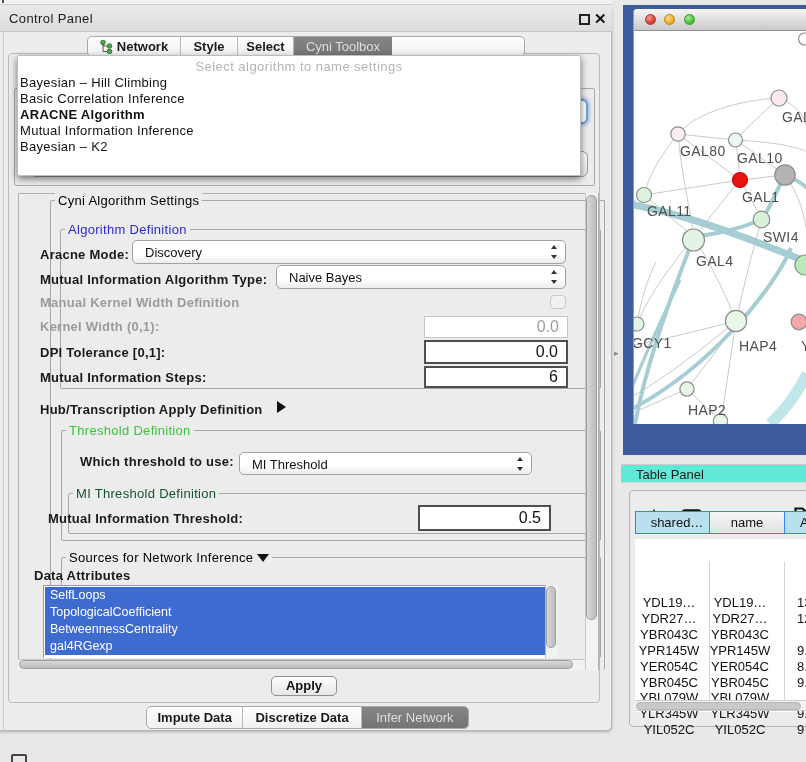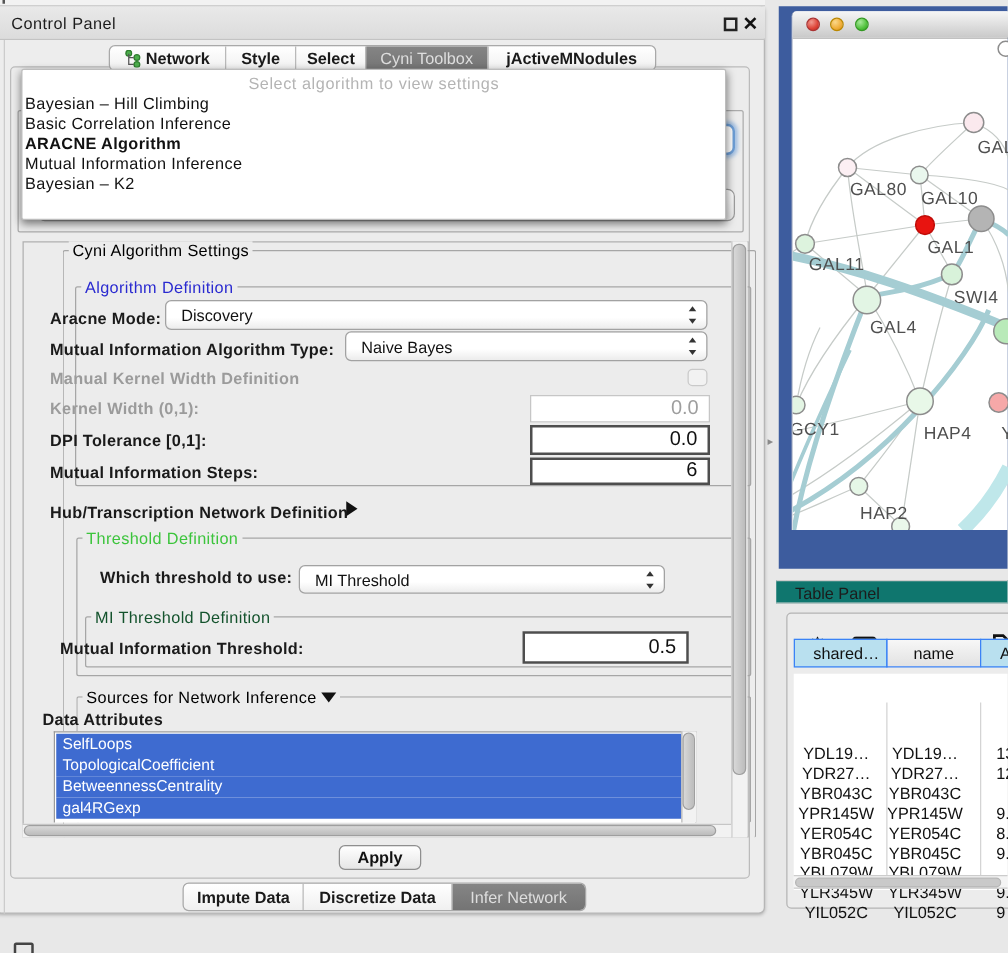"jActiveMNodules" div { html: <div>jActiveMNodules</div> -> none }
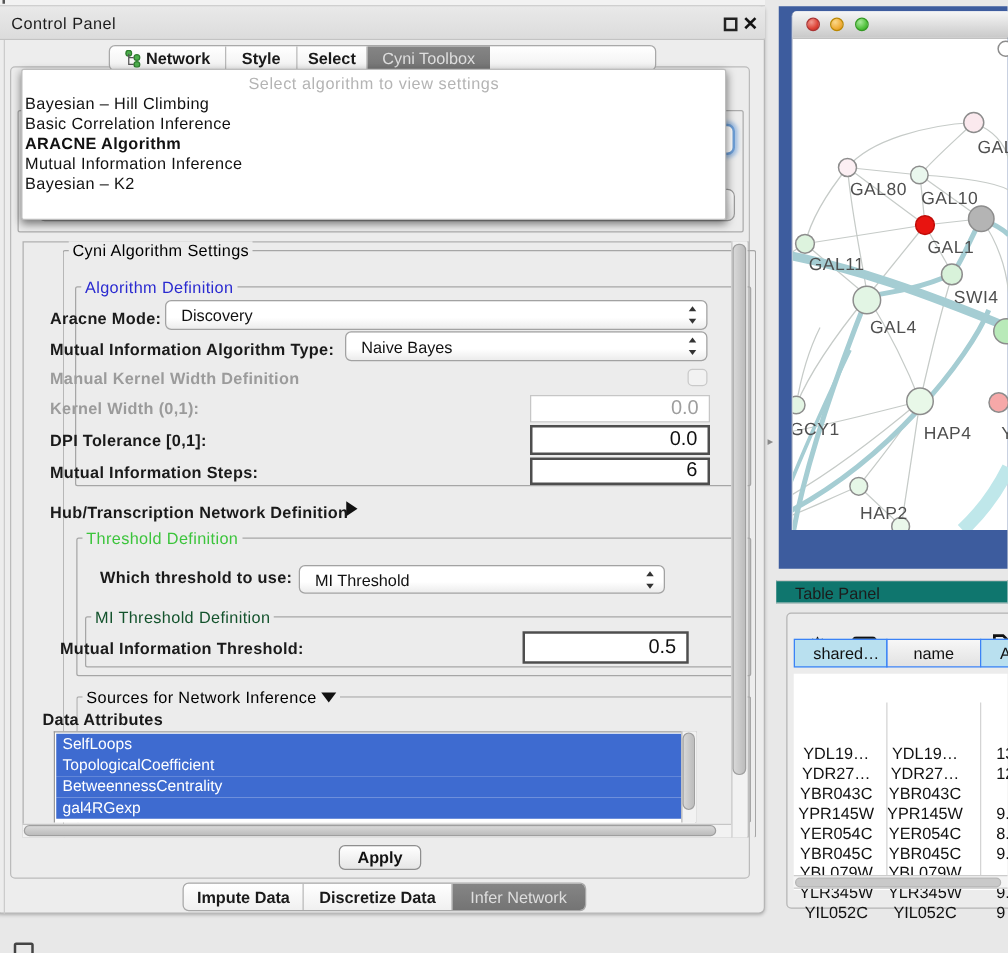"Select algorithm to view settings" div.hd { text: view -> name }
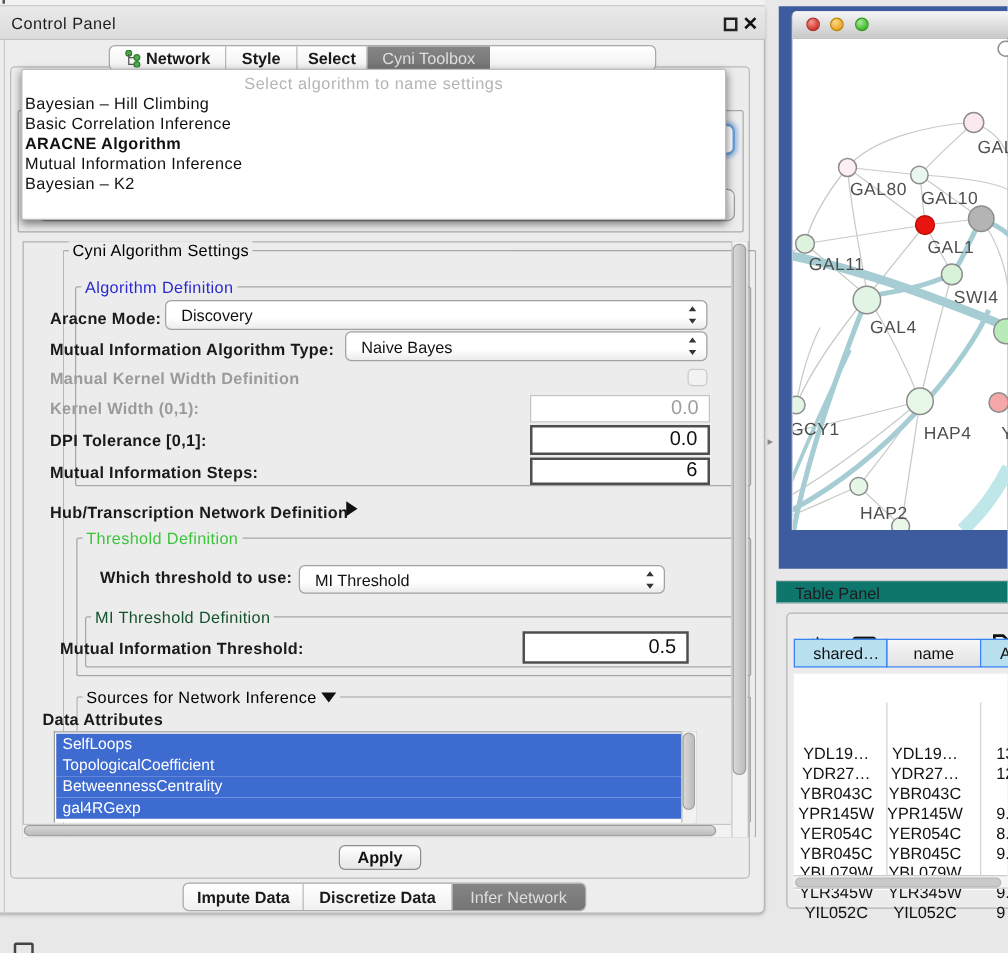"Hub/Transcription Network Definition" div.lbl { text: Network -> Apply }
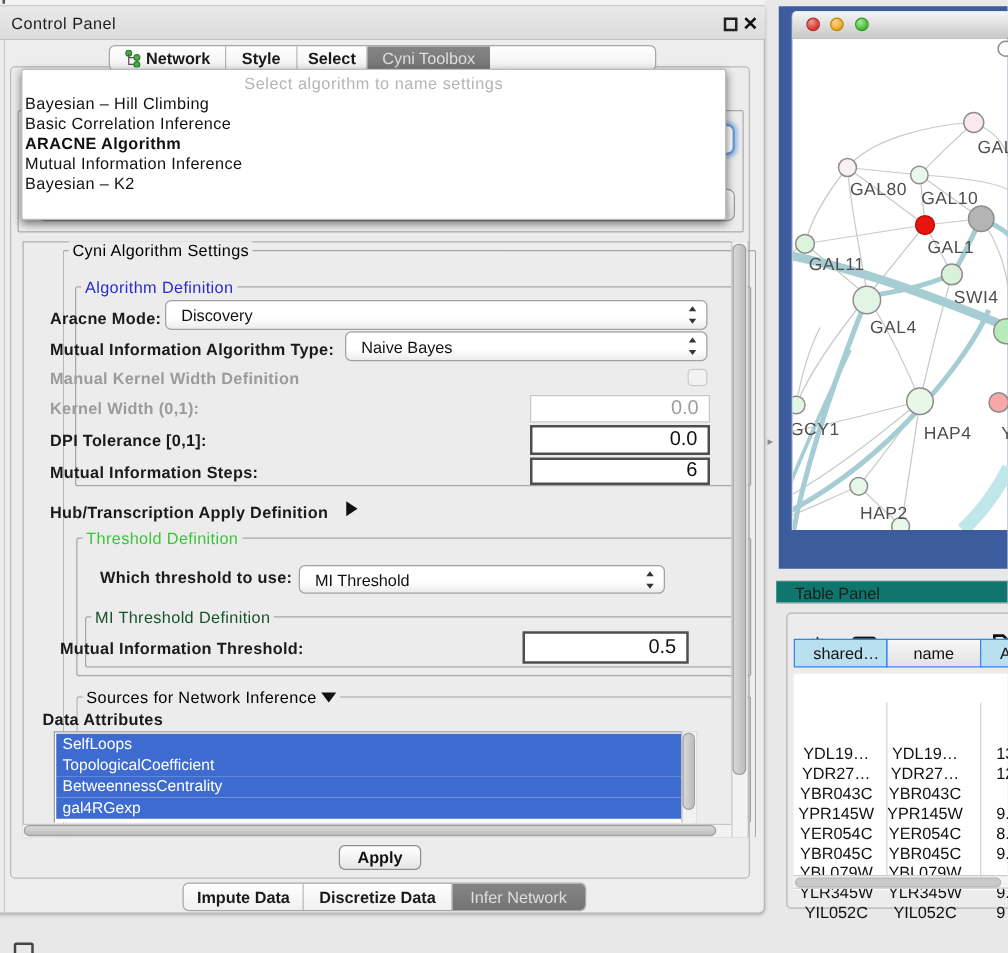"Table Panel" #tpt { background: #0f766e -> #5eead4 }
